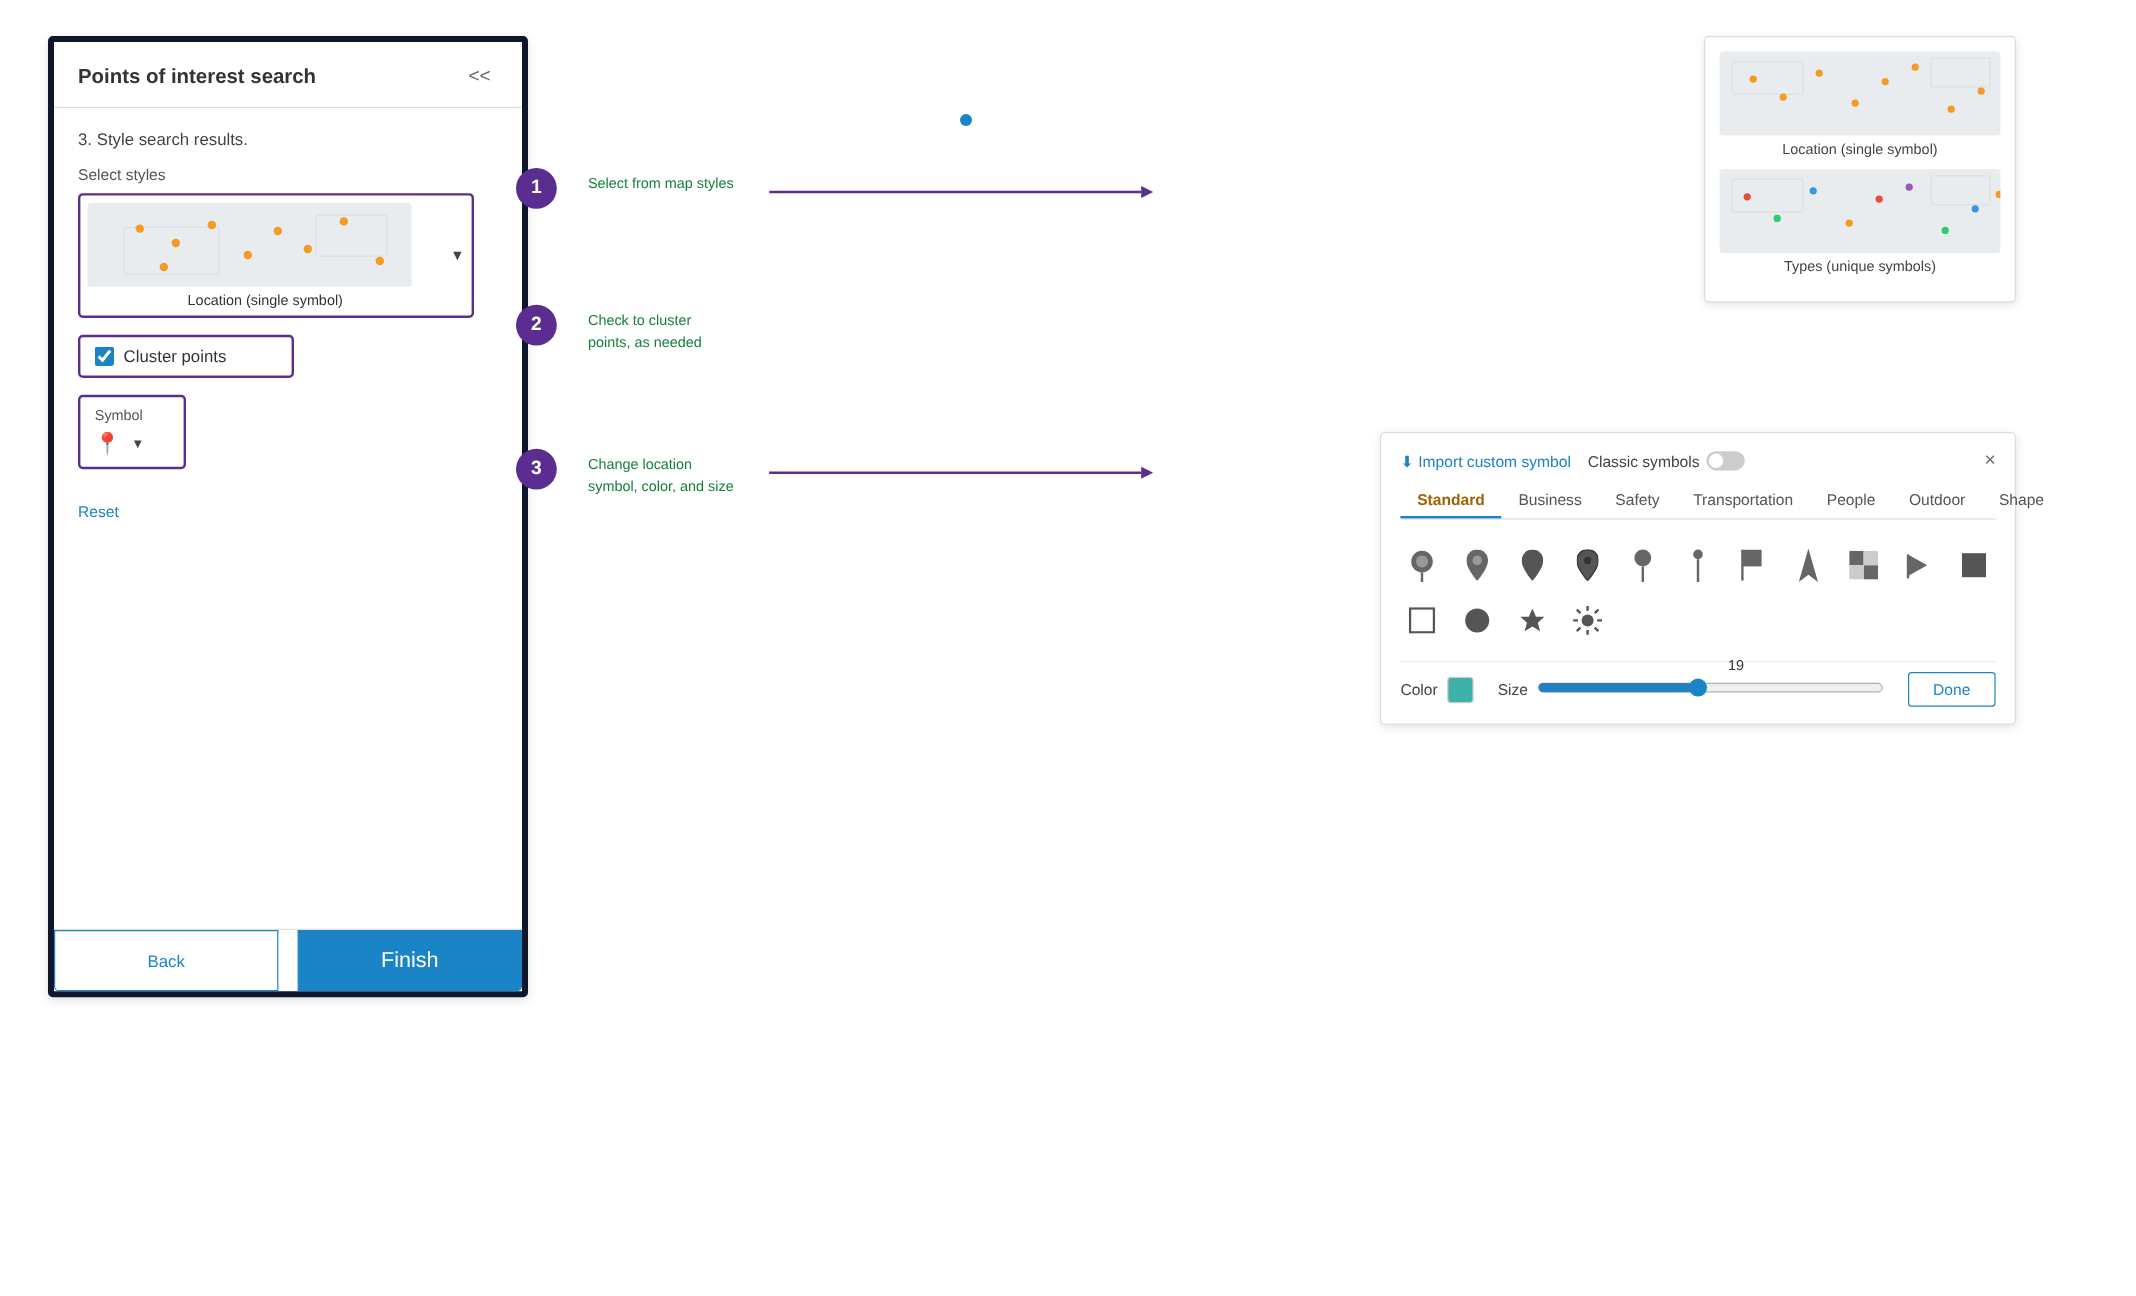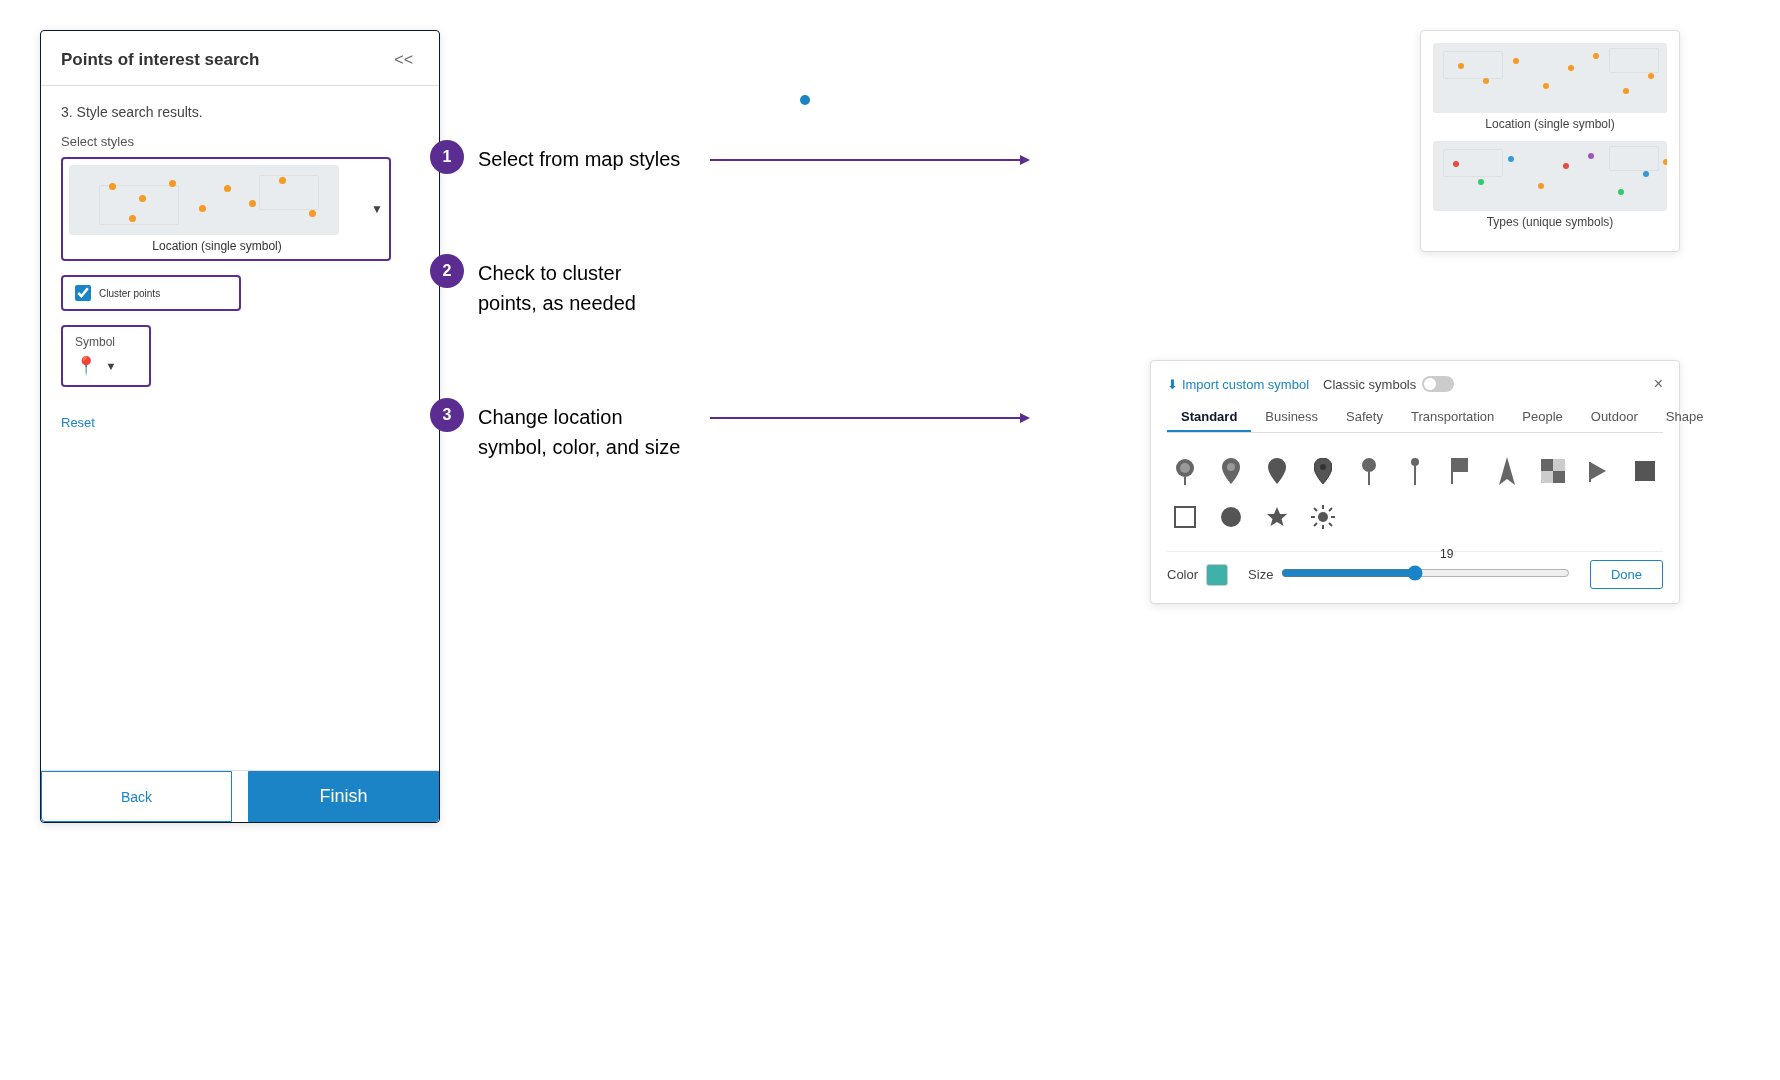"Points of interest search" .left-panel { border: 1px solid #0f172a -> 5px solid #0f172a }
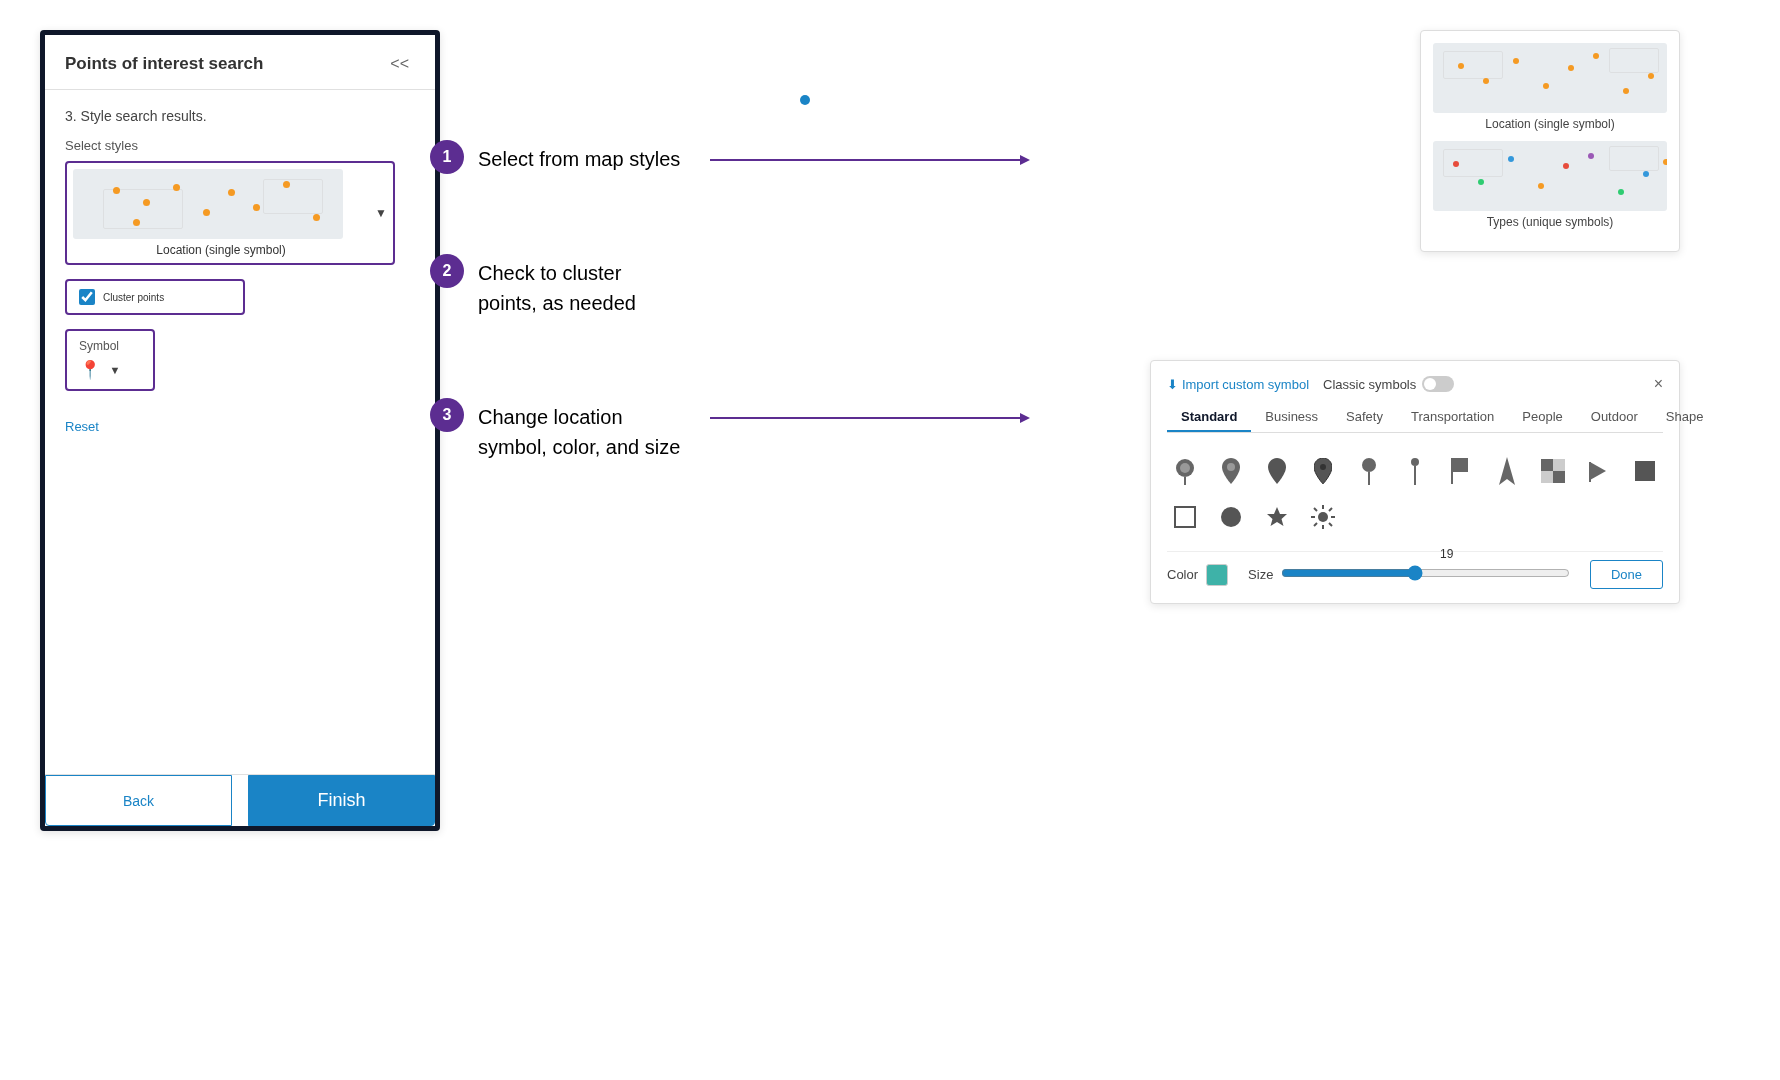"Select from map styles" .annotation-text { color: #000000 -> #15803d; font-size: 20px -> 12px; margin-left: none -> 12px }
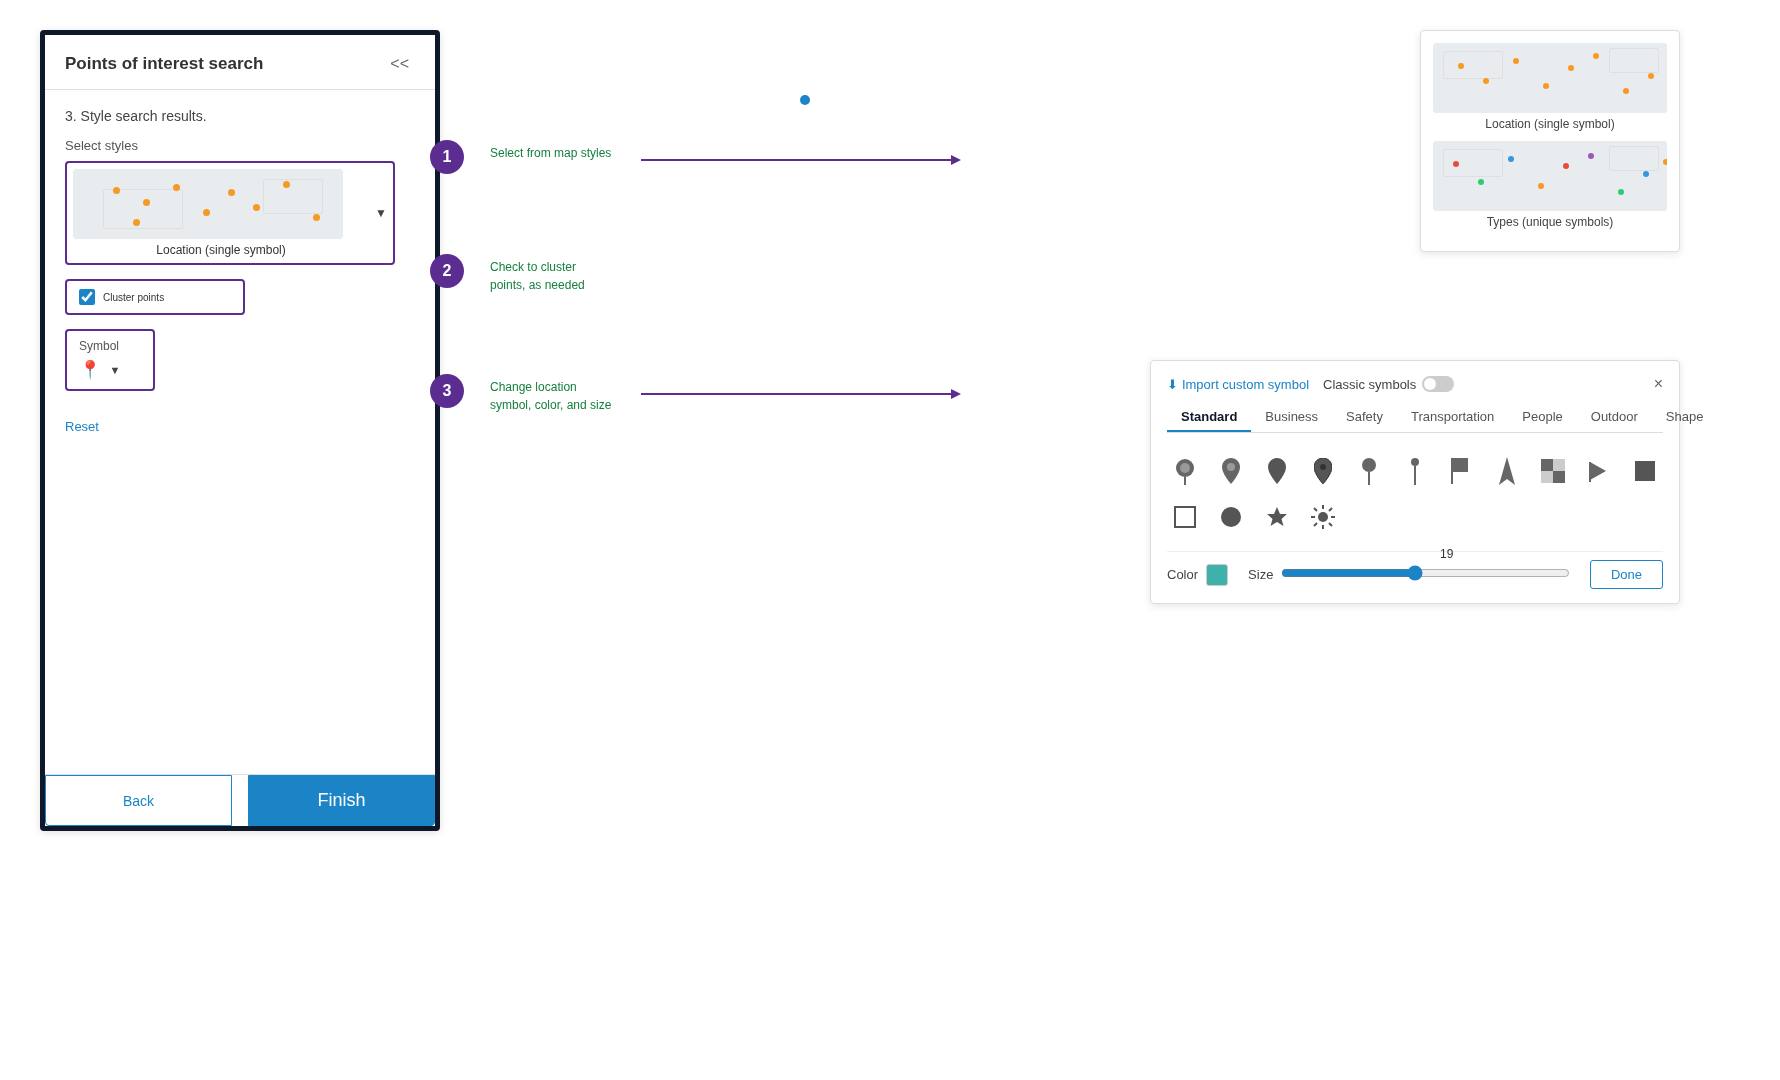"Cluster points" .cluster-label { font-size: 10px -> 14px }
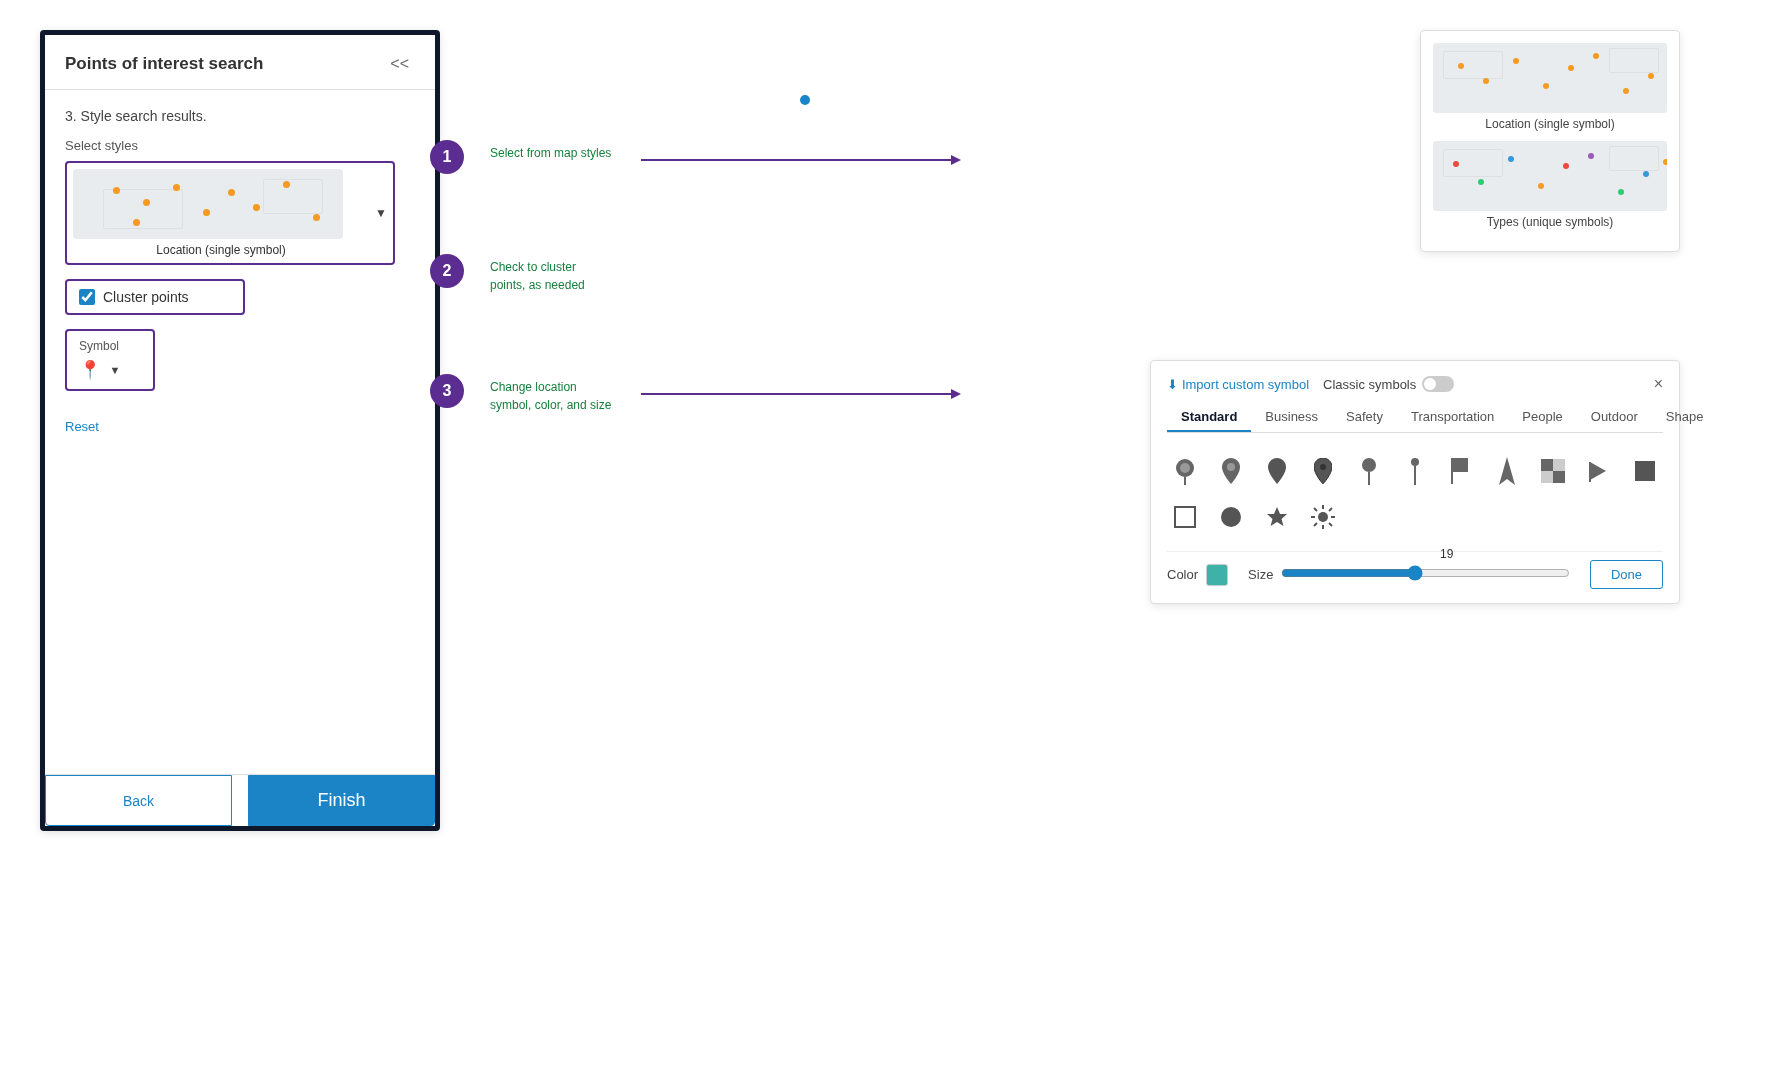"Standard" .symbol-tab.active { color: #0f172a -> #a16207 }
